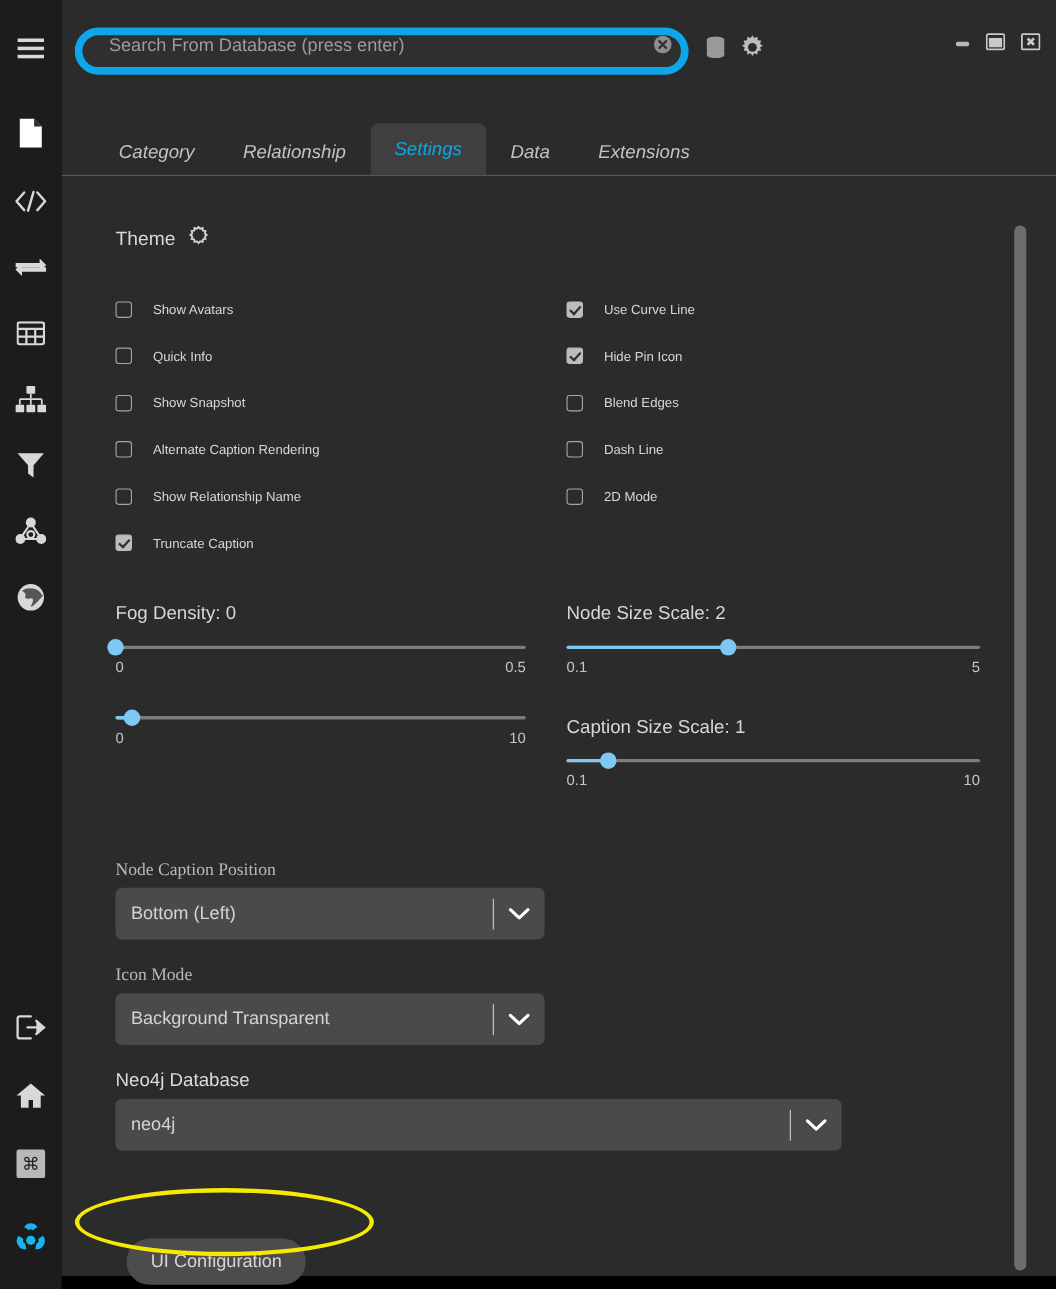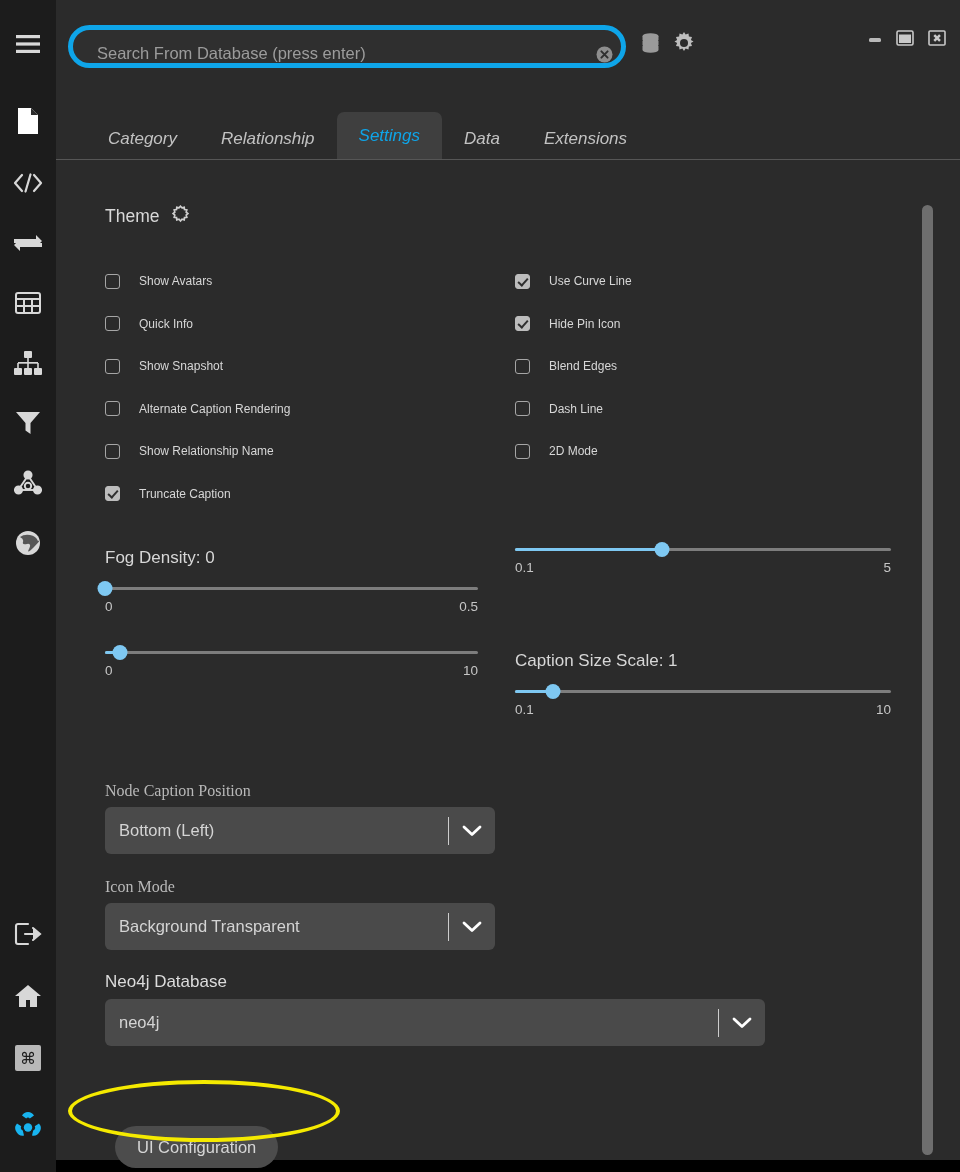"Search From Database (press enter)" #searchbox { align-items: flex-end -> flex-start; border: 5px solid #0ea5e9 -> 7px solid #0ea5e9 }
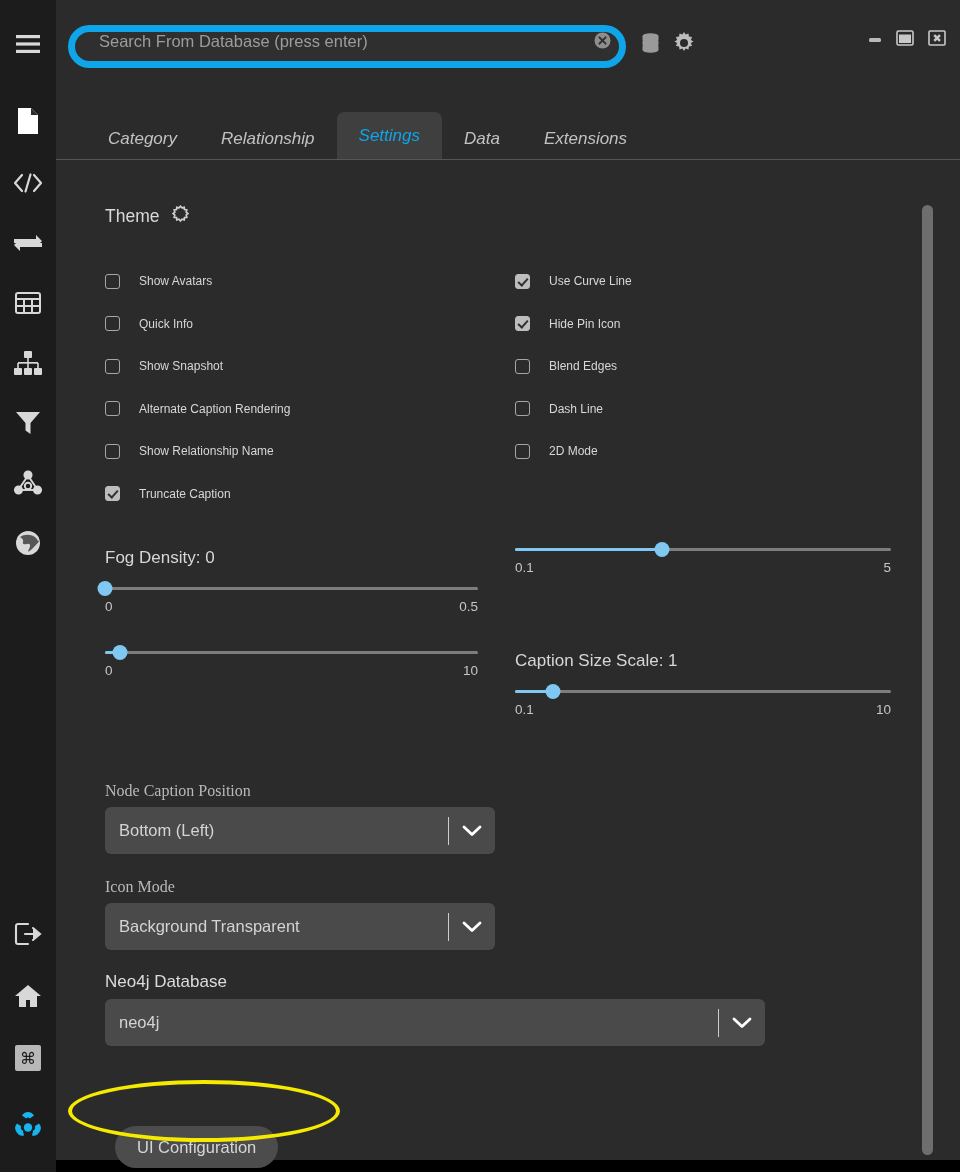"Node Size Scale: 2" div.slider-title { html: none -> <div>Node Size Scale: 2</div> }
